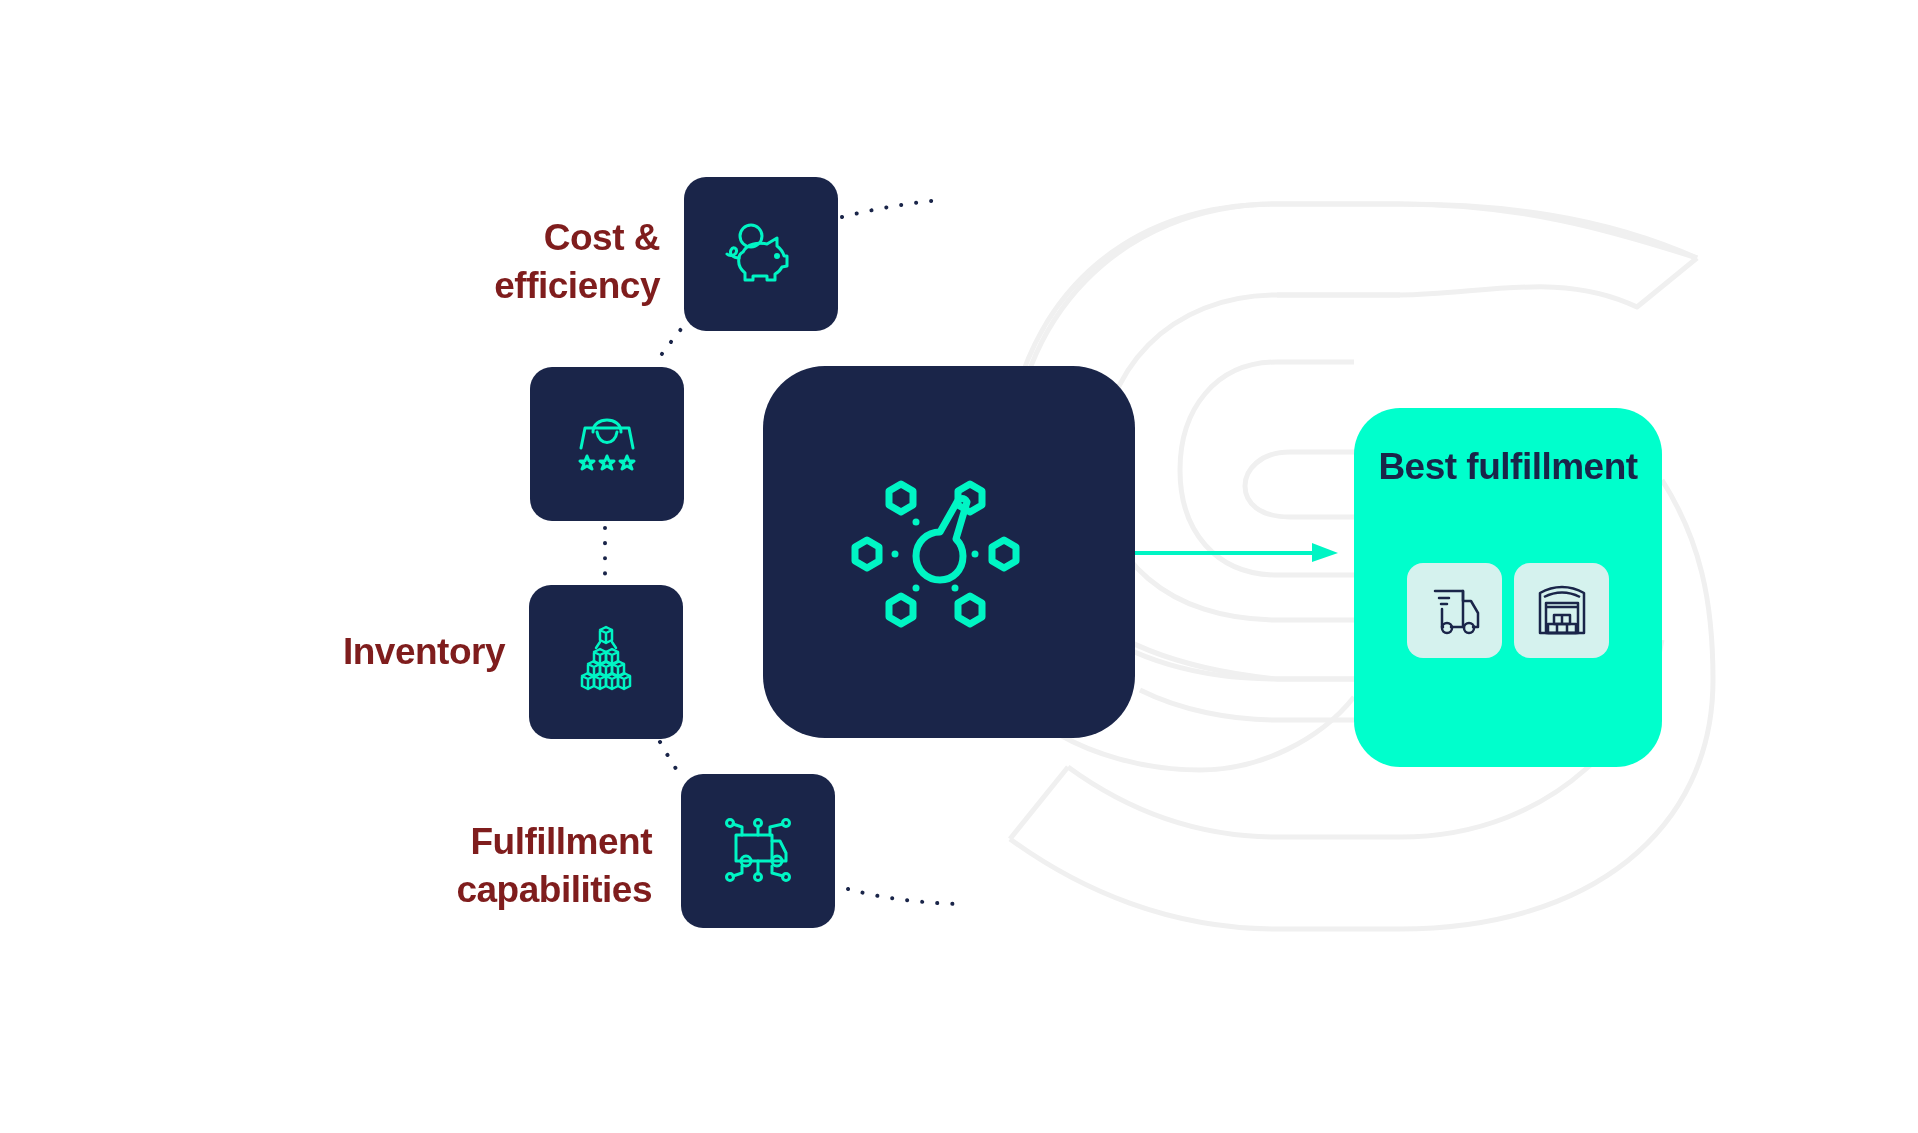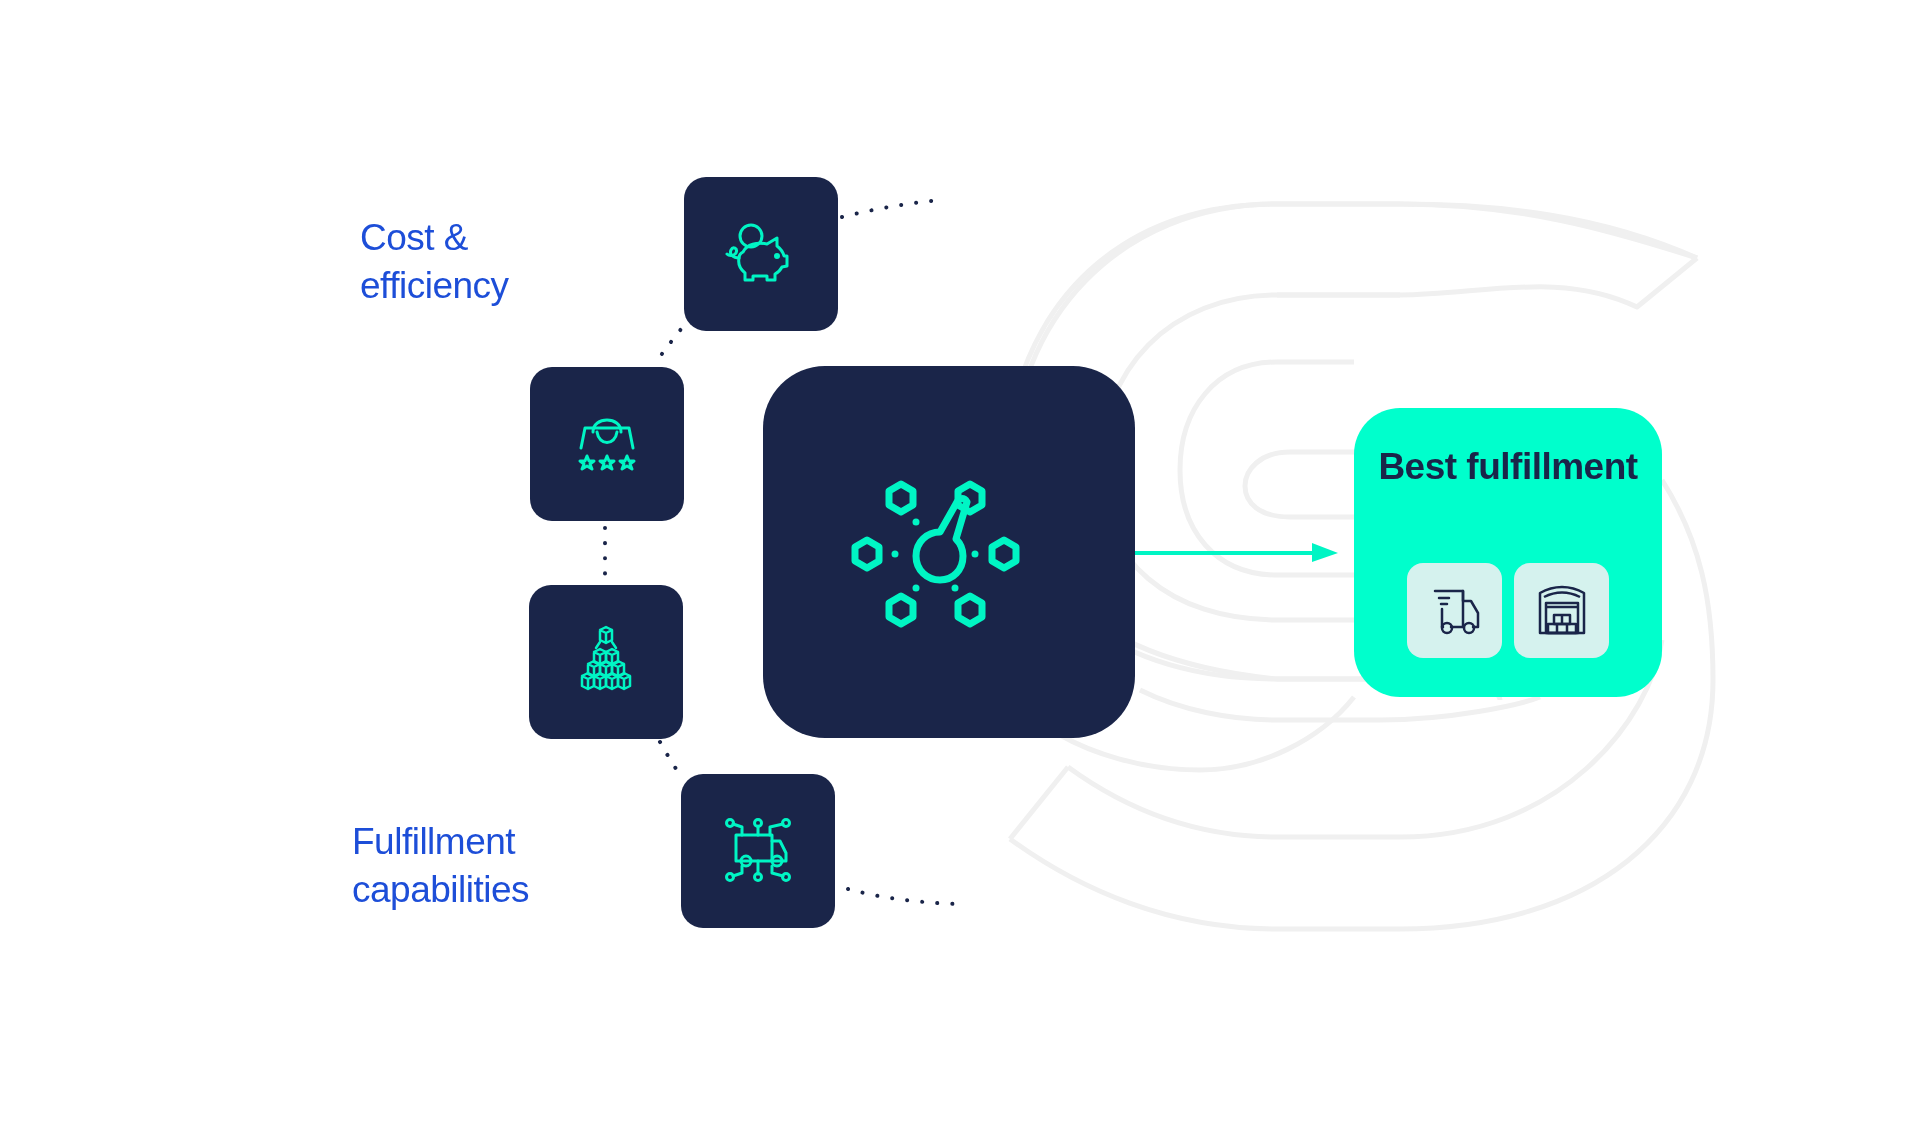"Cost &" .label { color: #1d4ed8 -> #7f1d1d; font-weight: 400 -> 700; text-align: none -> right }
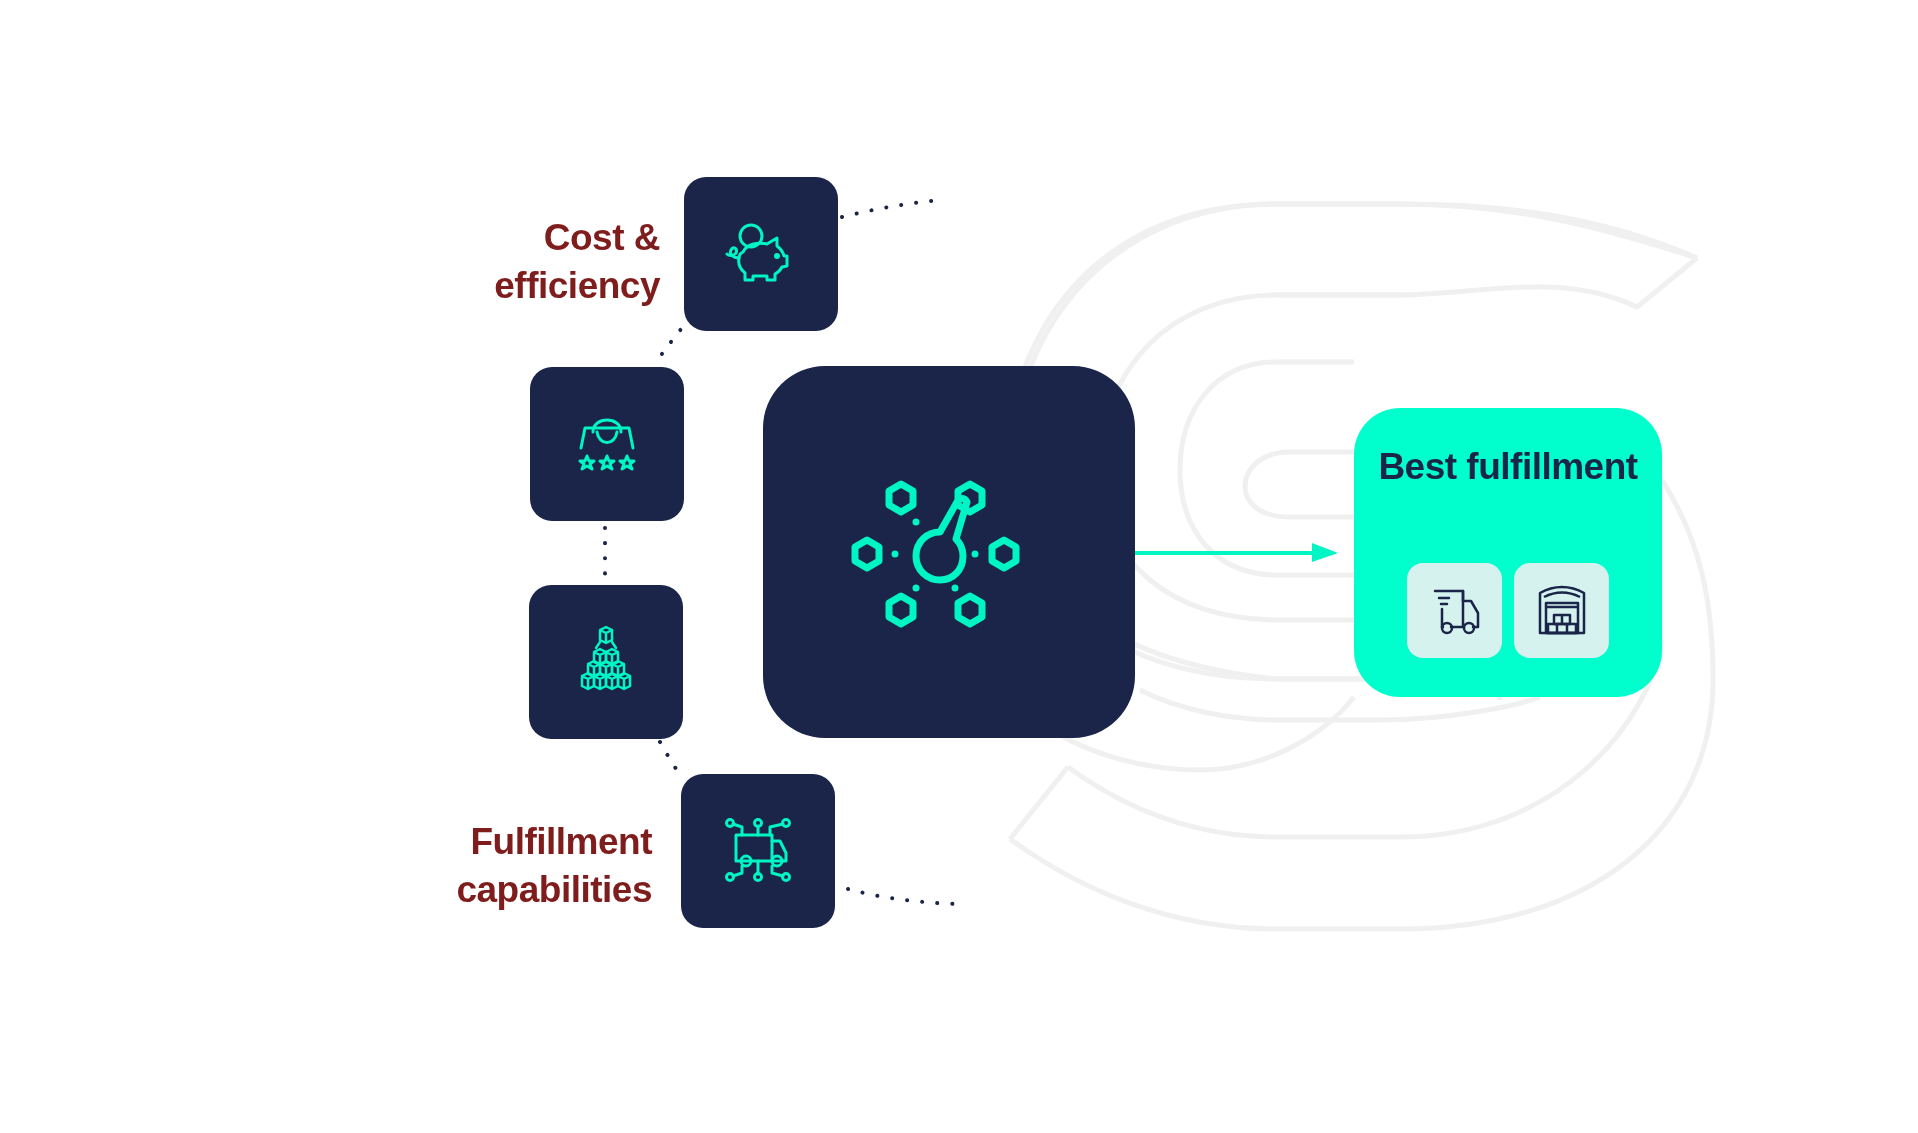"Best fulfillment" .result { height: 289px -> 359px }
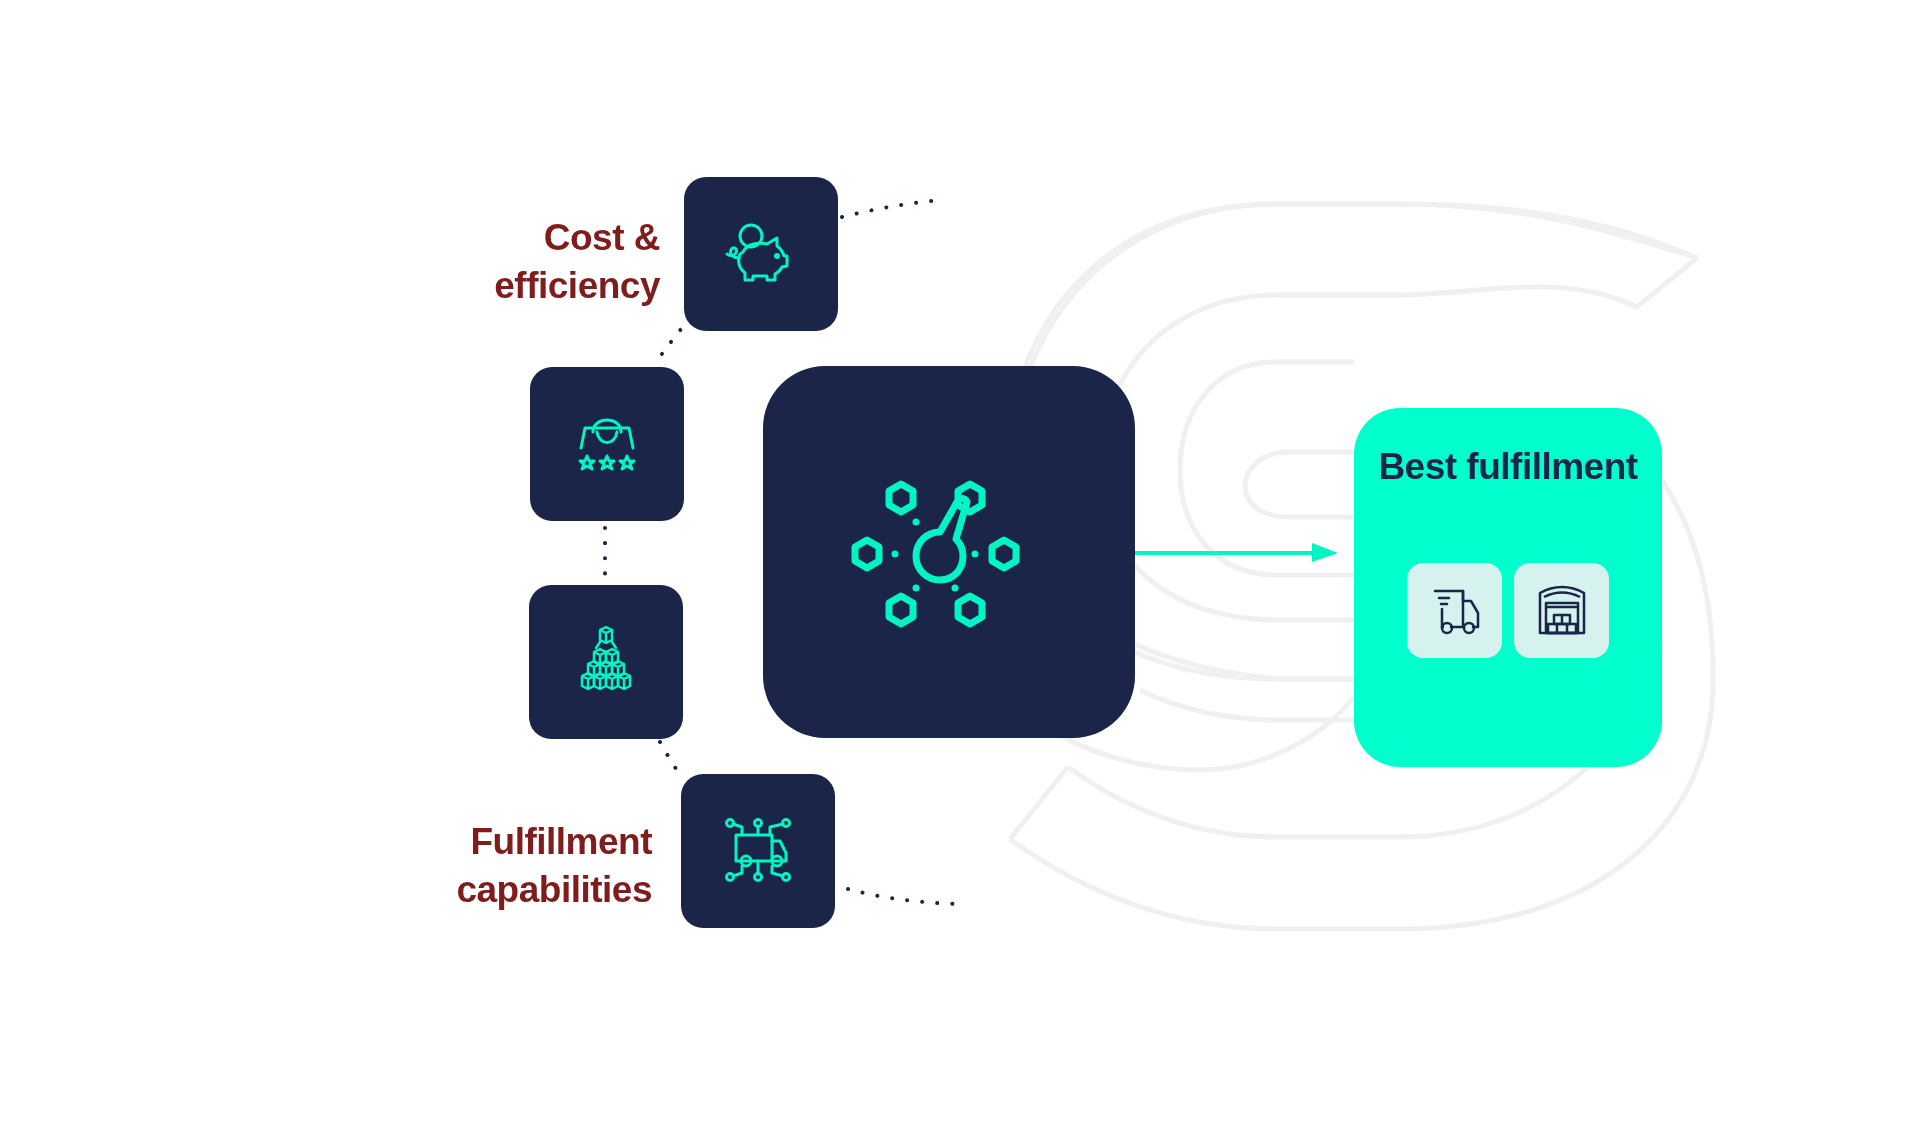"Inventory" span { html: none -> <span>Inventory</span> }
